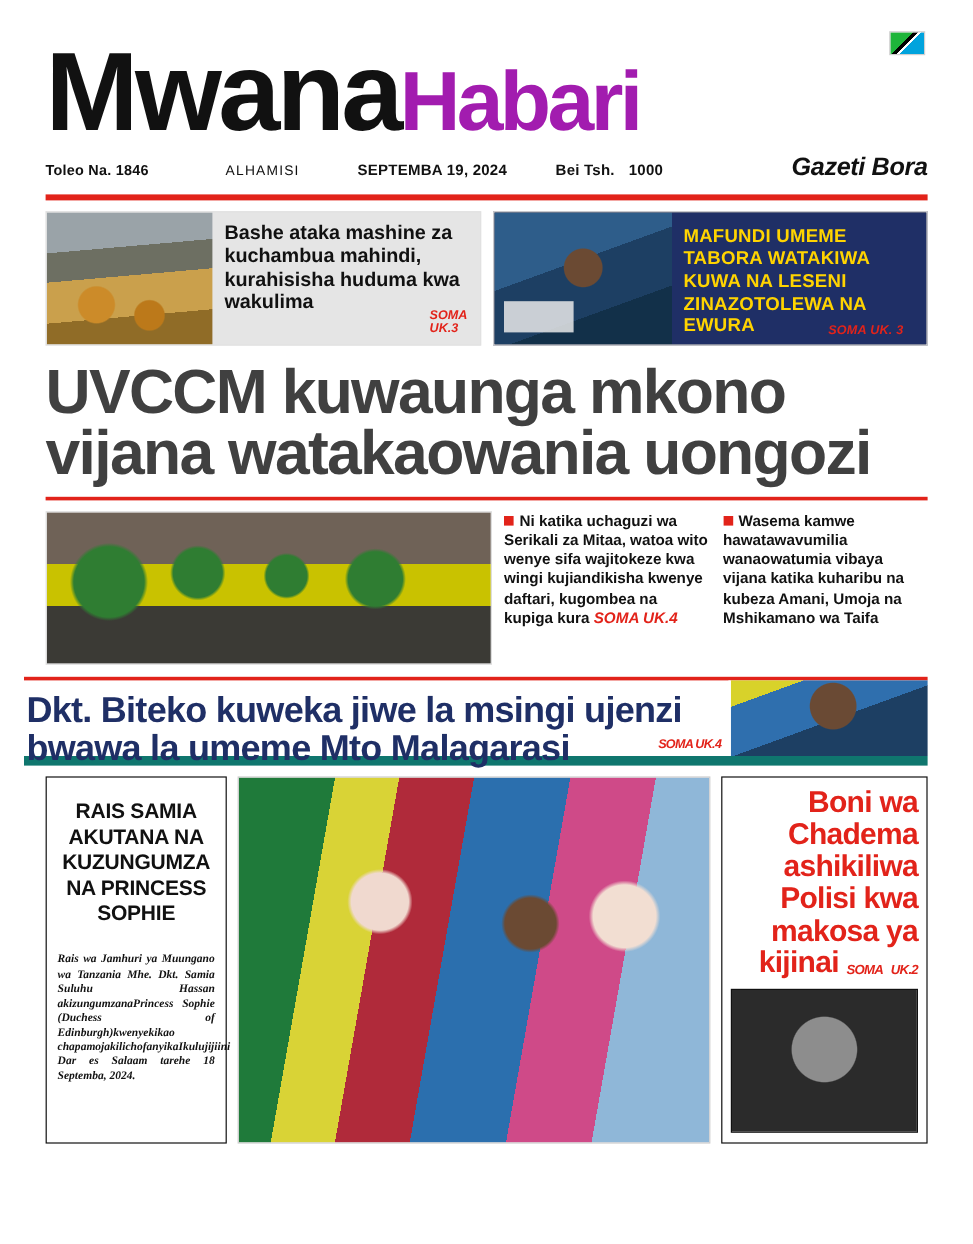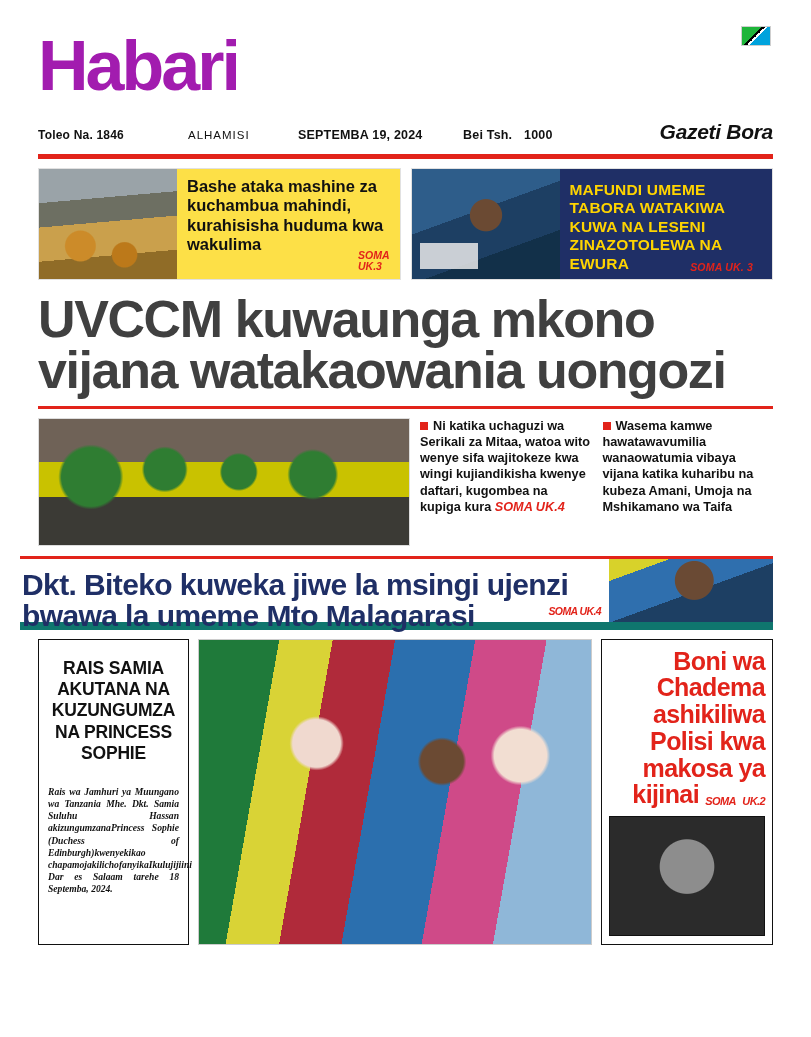"Mwana" span.t-mwana { html: none -> <span>Mwana</span> }
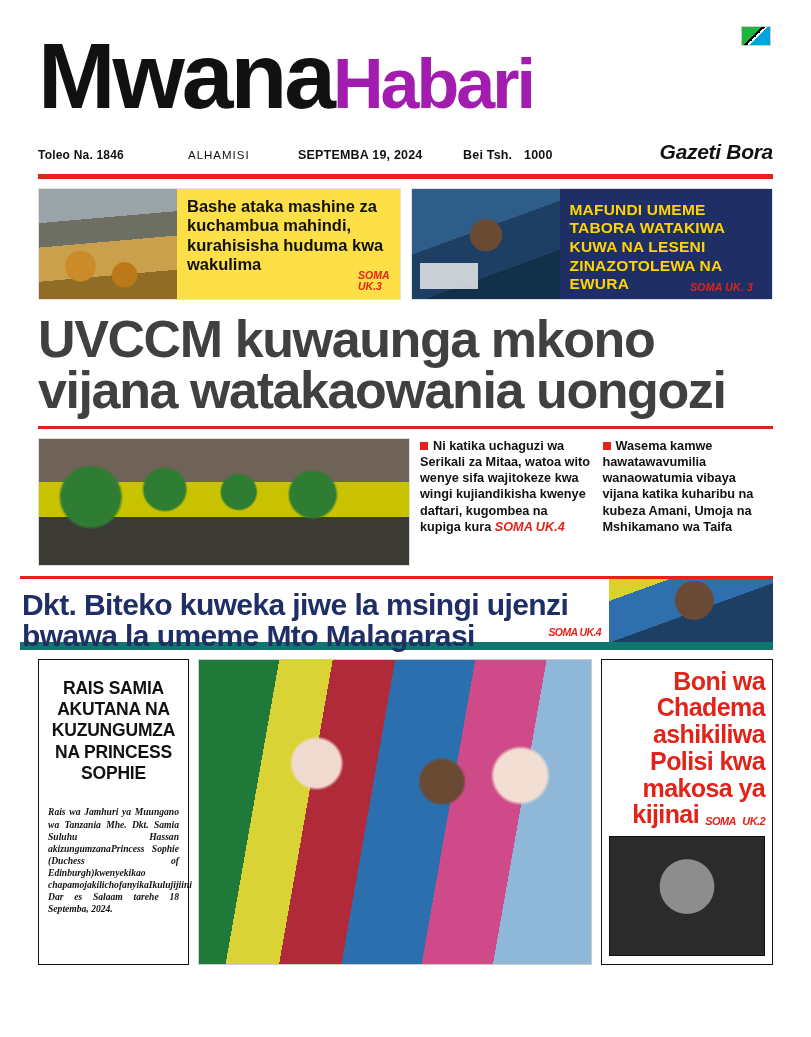"Toleo Na. 1846" .mast-meta { margin-top: 22px -> 10px }
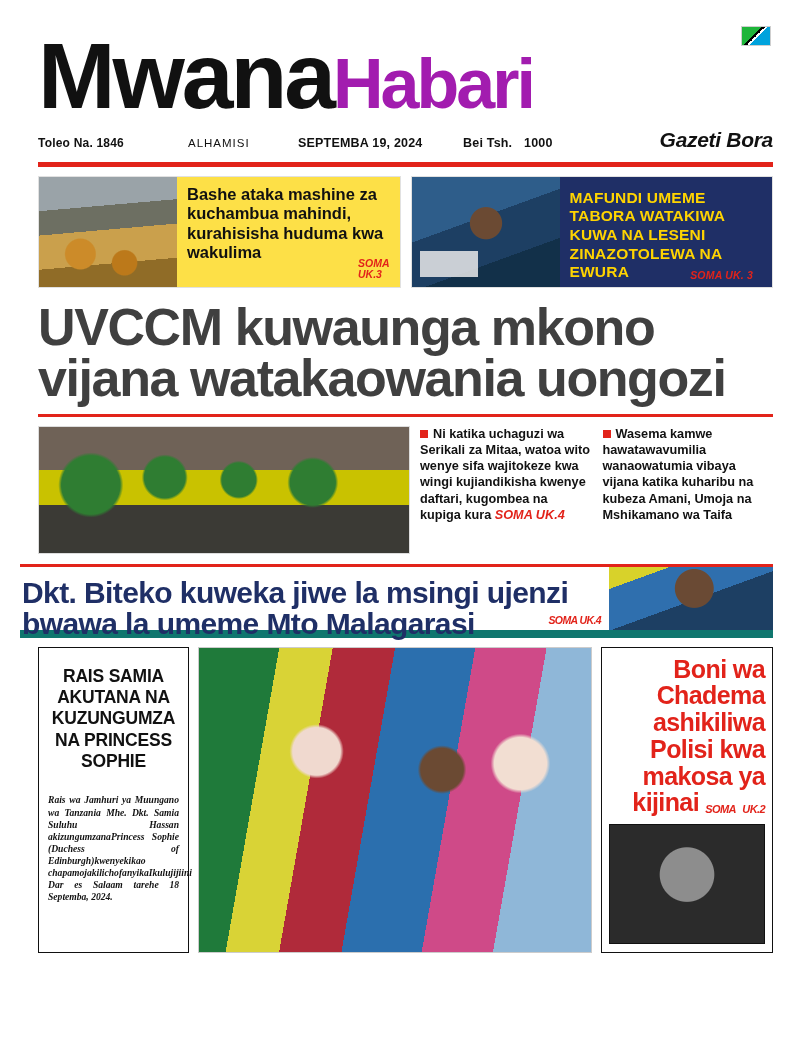"Bashe ataka mashine za kuchambua" .teaser.left { background: #fde047 -> #e5e5e5 }
